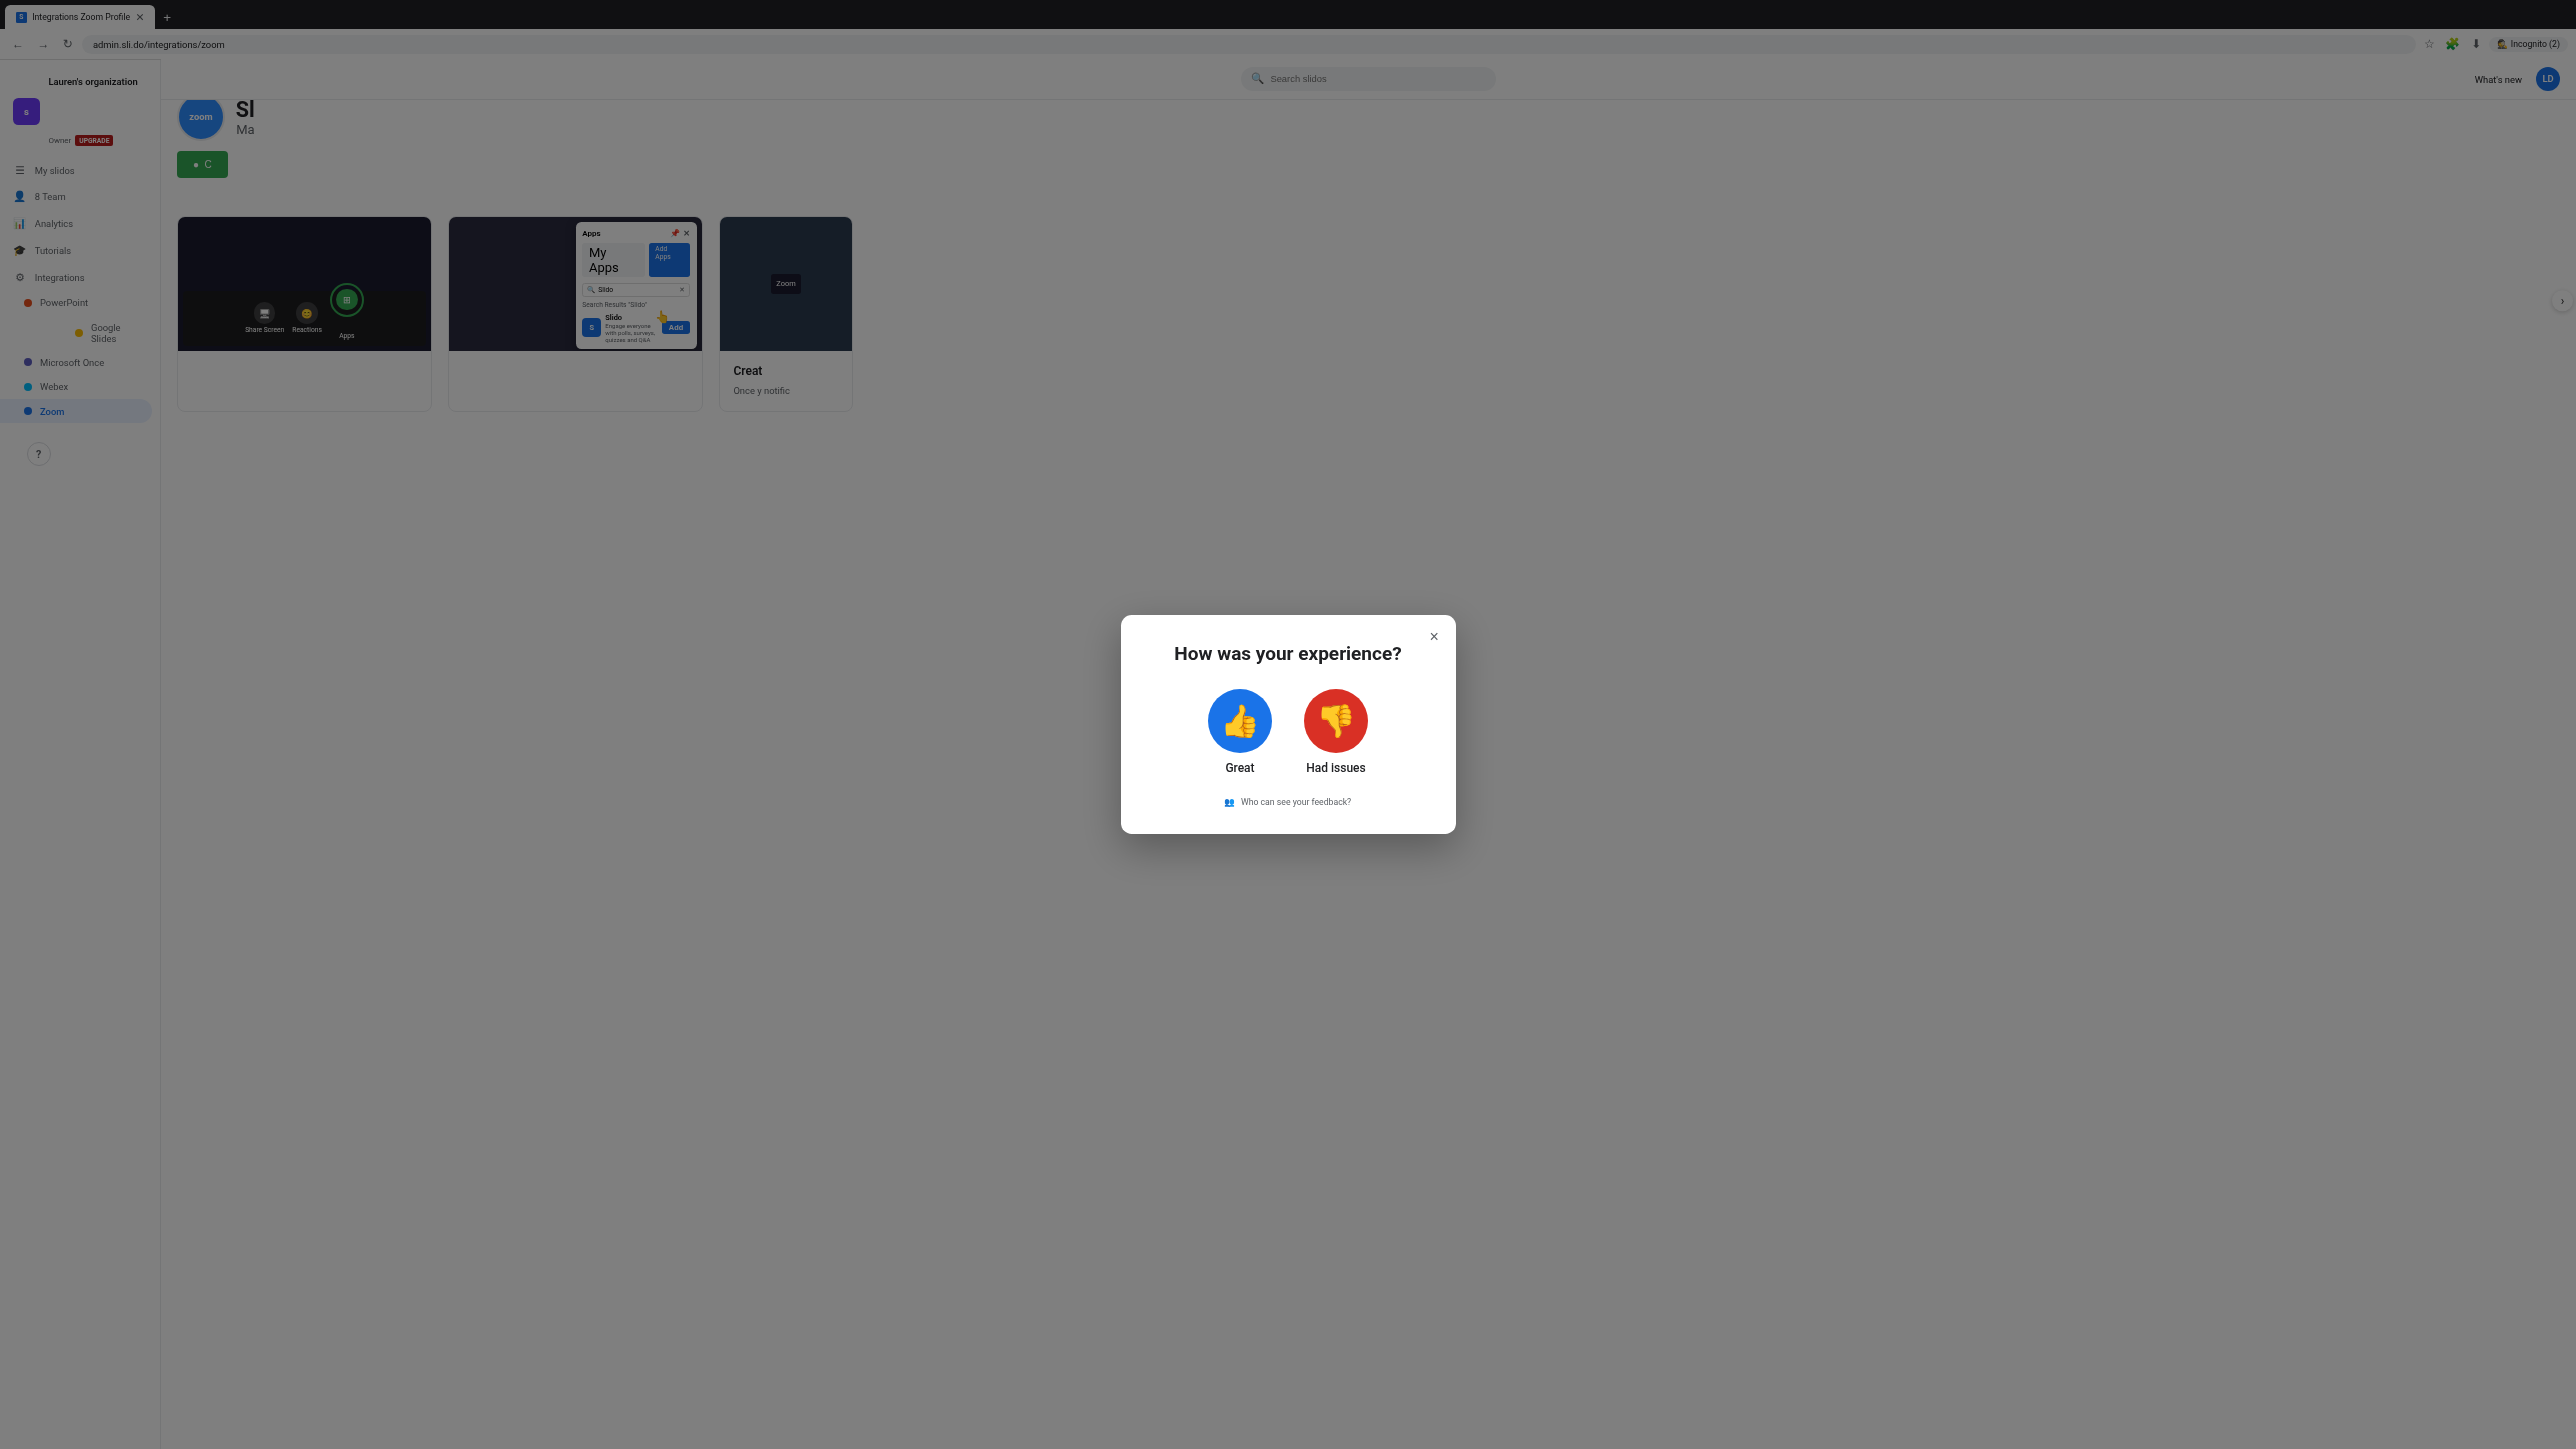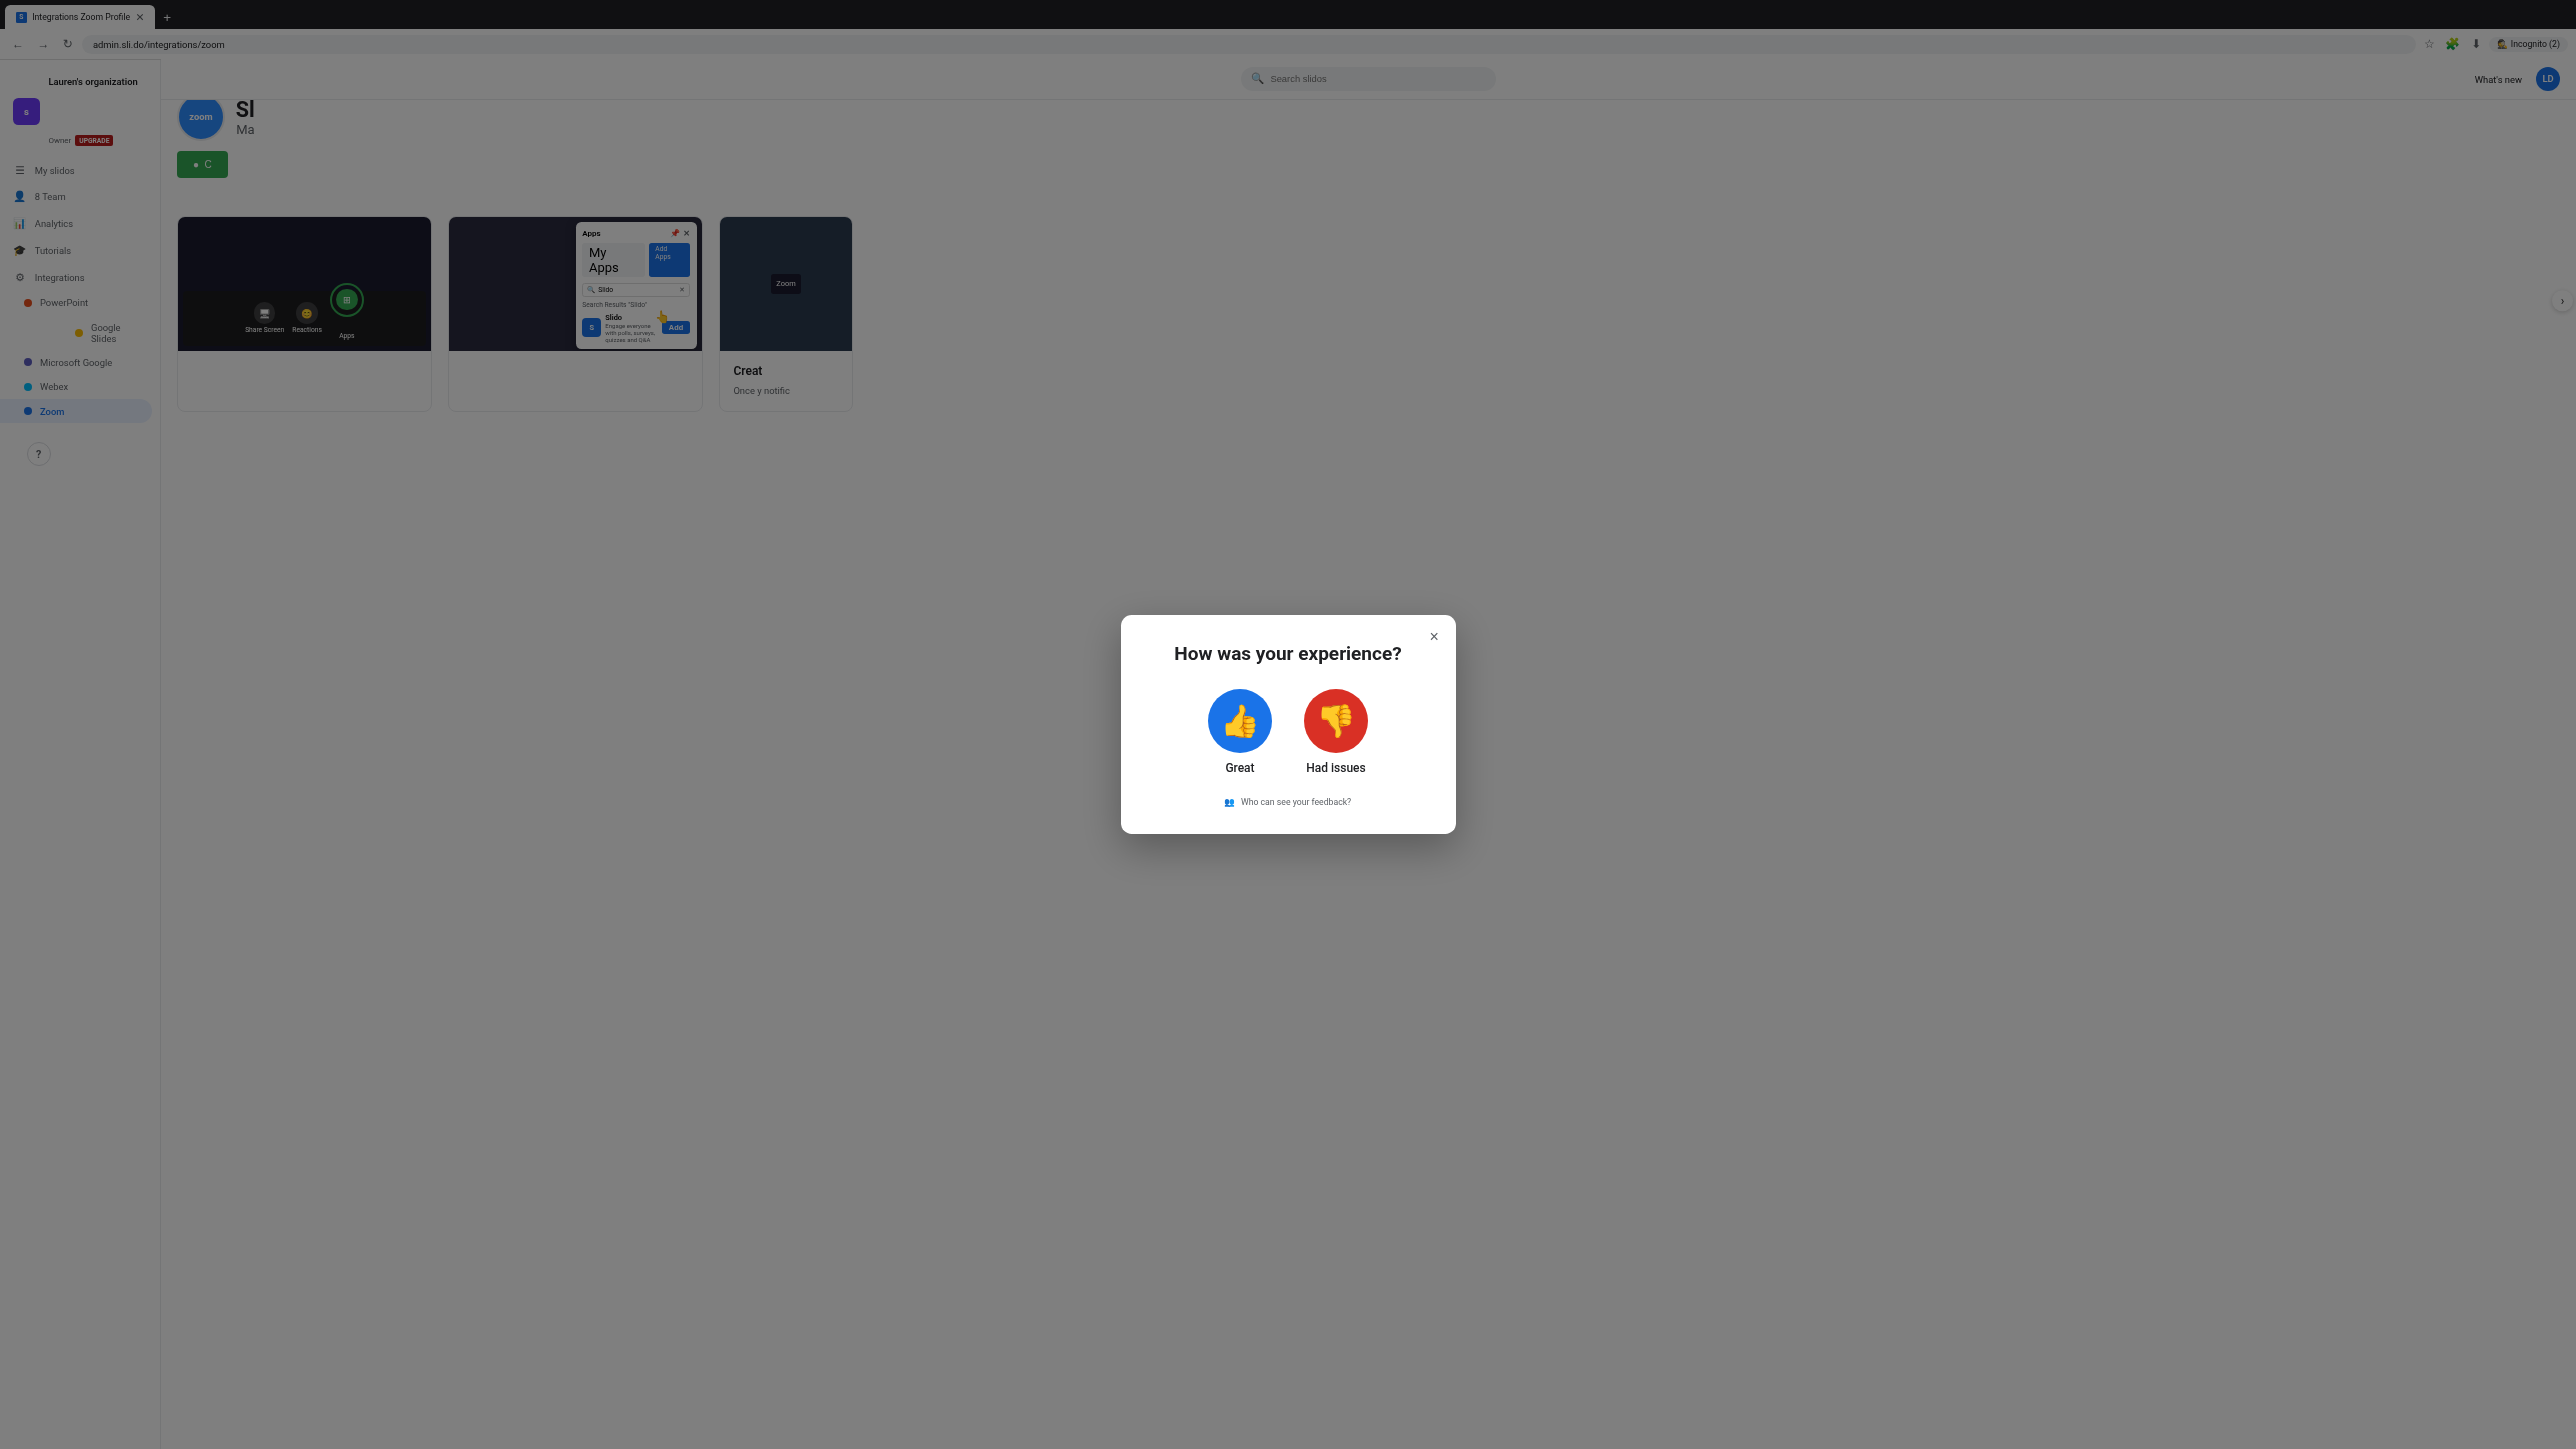"Microsoft Google" span { text: Google -> Once }
